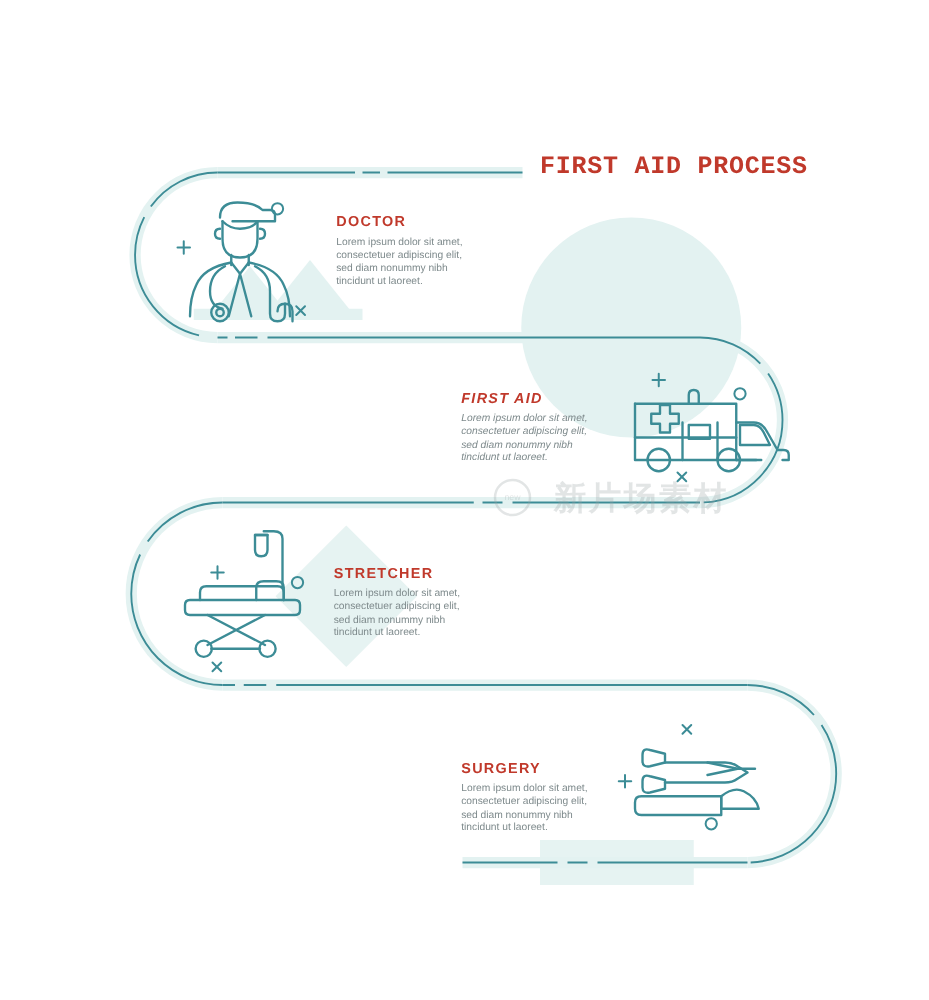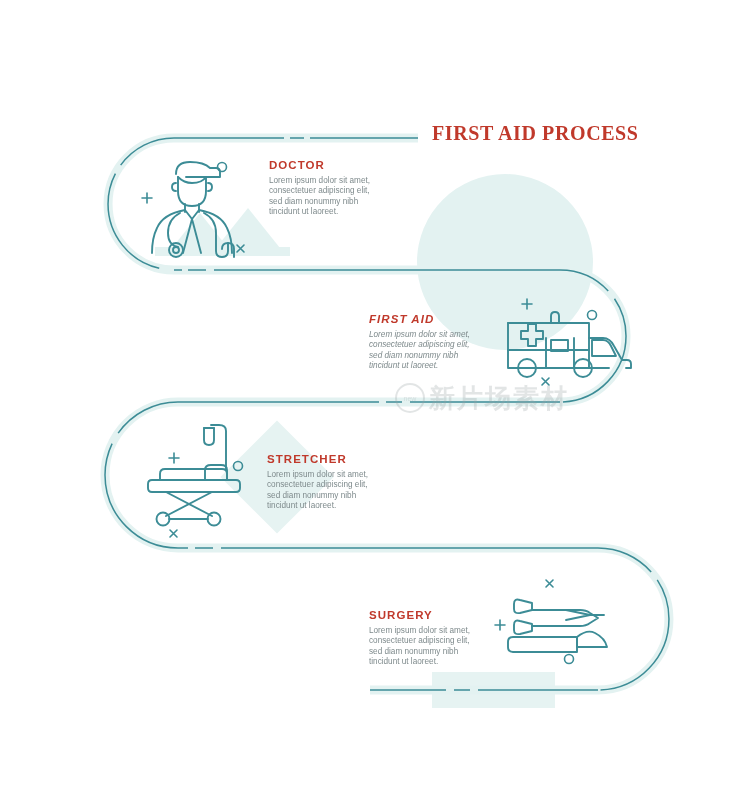"FIRST AID PROCESS" #maintitle { font-family: Liberation Serif, serif -> Liberation Mono, monospace }
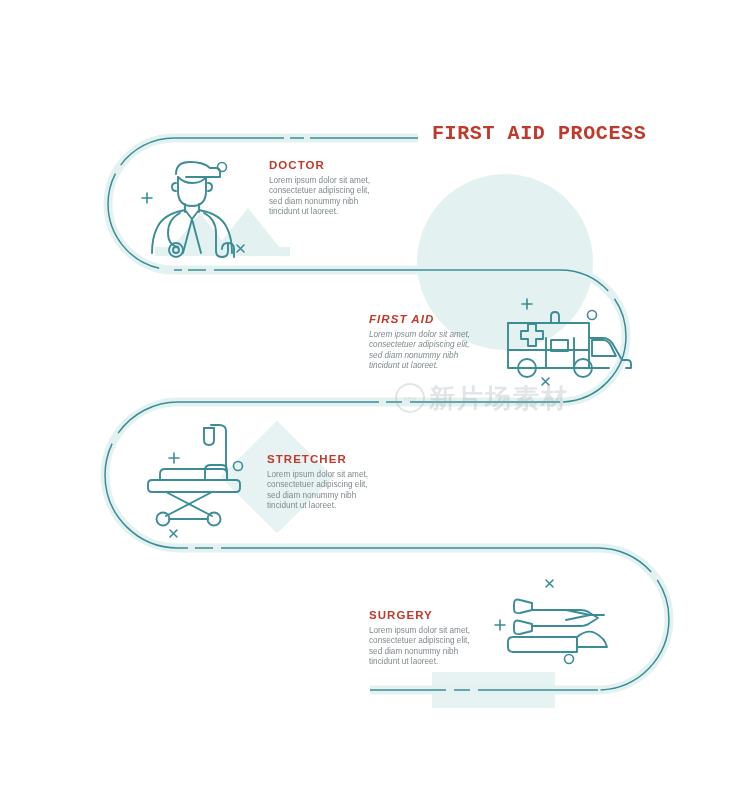"DOCTOR" div.txtblock { top: 159px -> 172px }
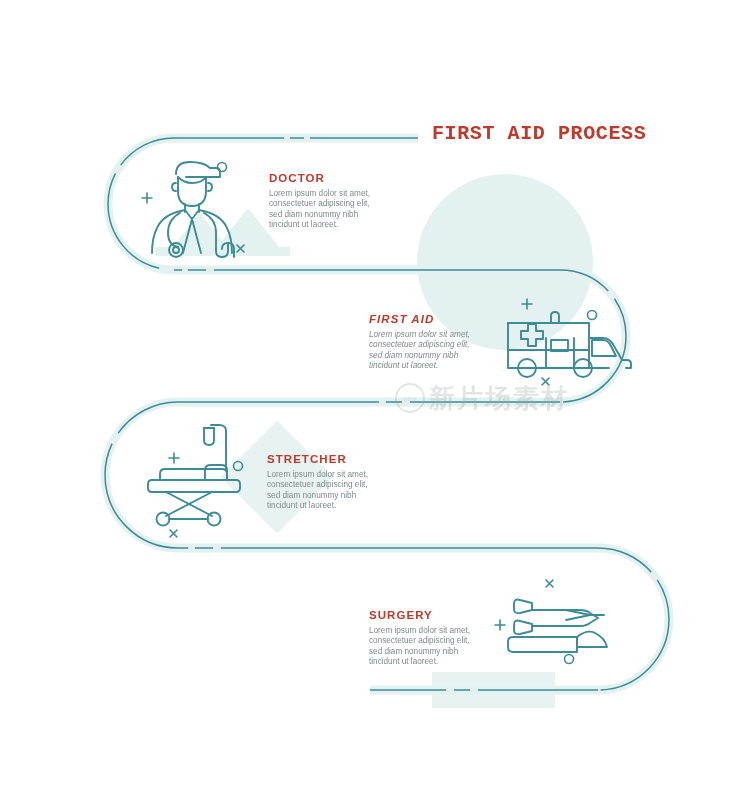"新片场素材" #wm { gap: 4px -> 18px }
